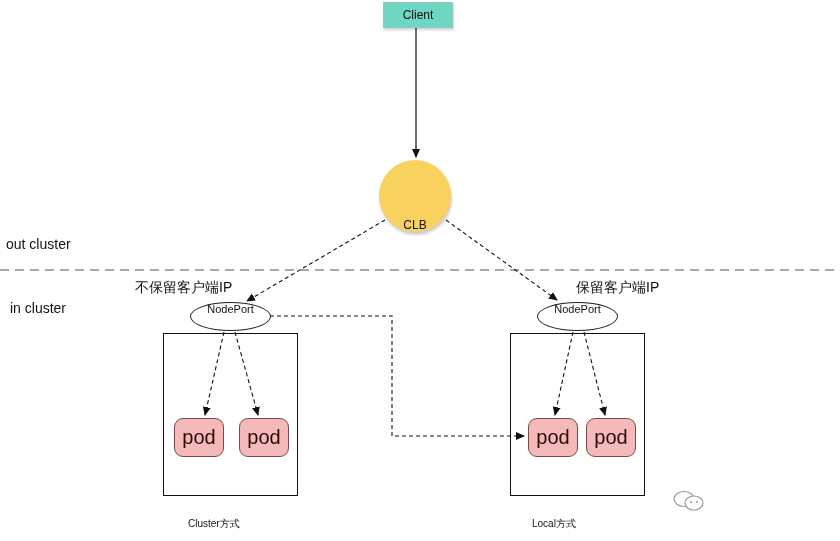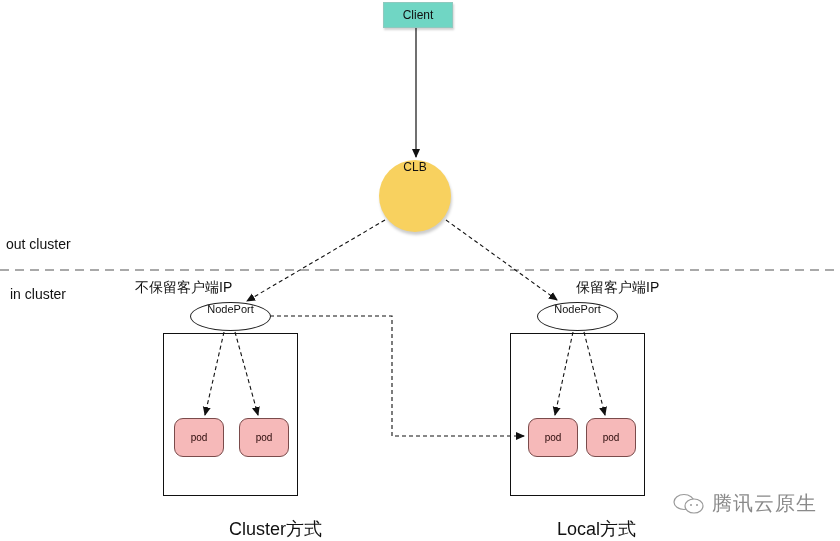"CLB" .clb { align-items: flex-start -> flex-end }
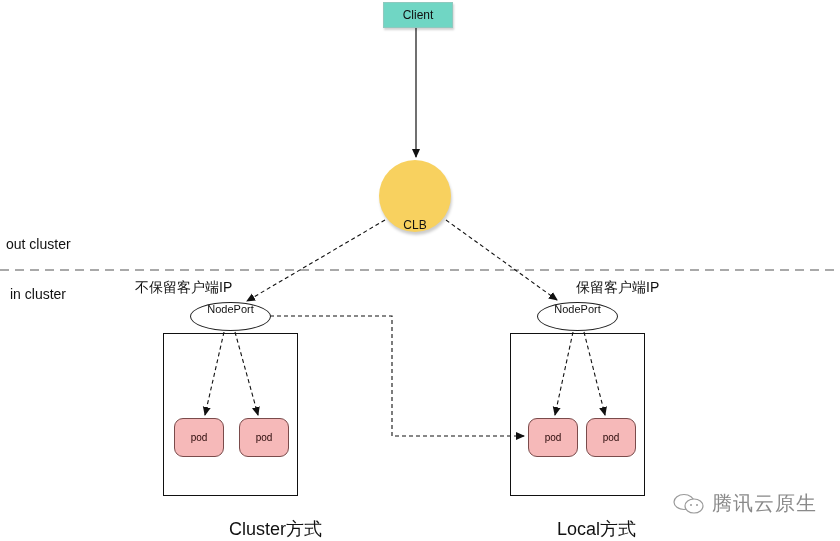"in cluster" div.zone { top: 286px -> 300px }
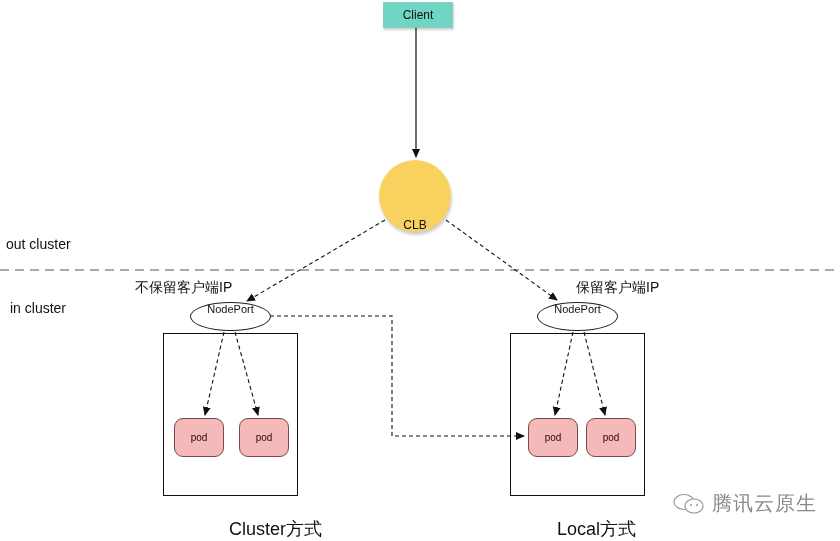"pod" .pod { font-size: 10px -> 20px }
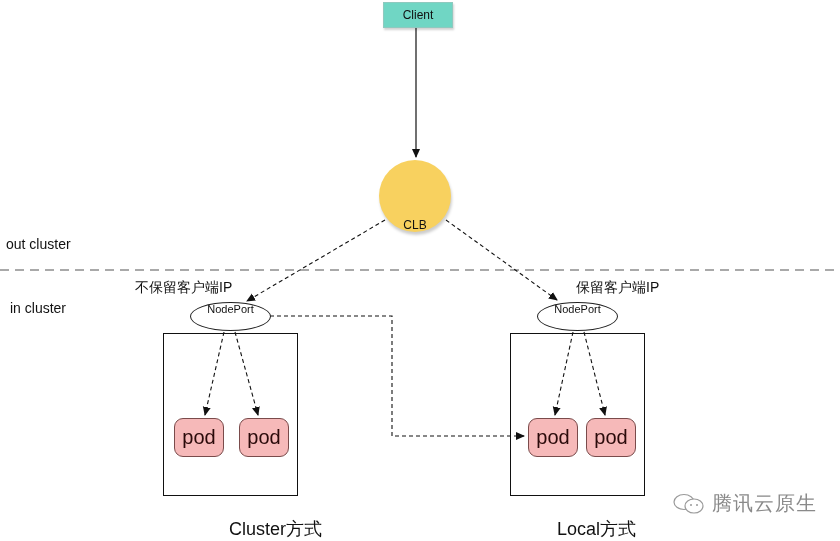"腾讯云原生" span { html: <span>腾讯云原生</span> -> none }
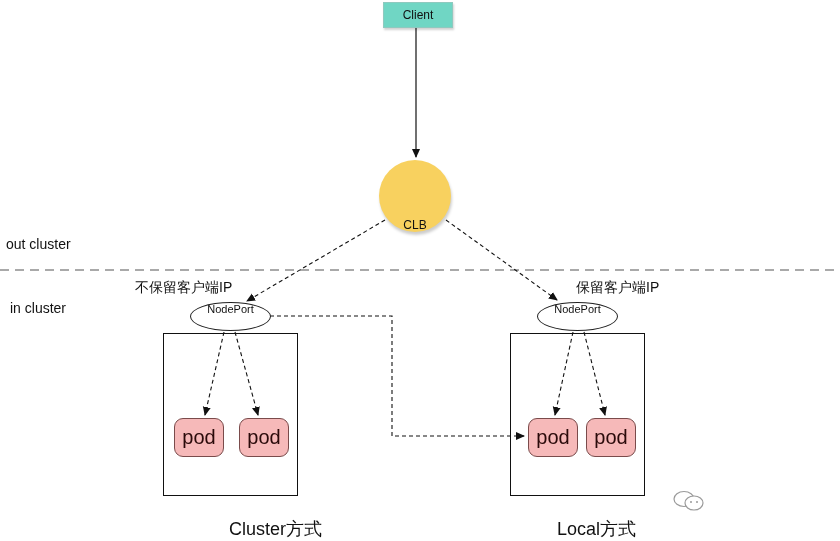"Cluster方式" .footer { font-size: 18px -> 10px; margin-left: 41px -> none }
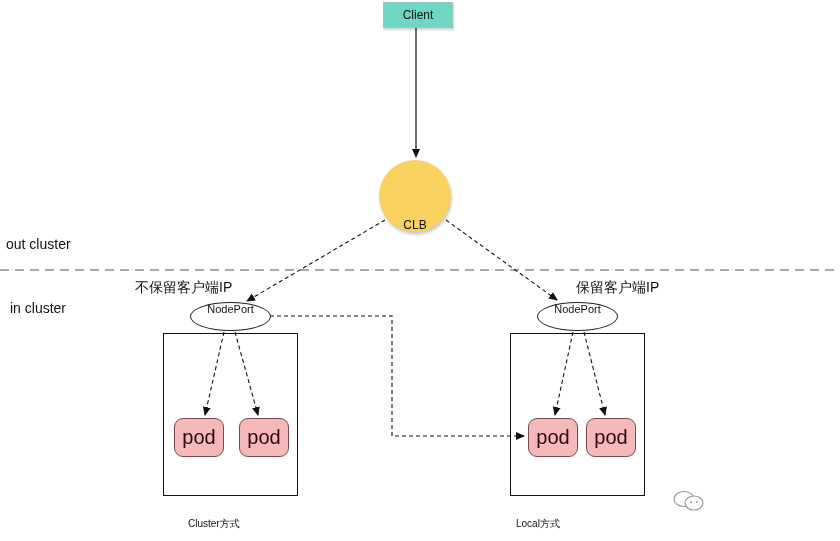"Local方式" div.footer { left: 516px -> 532px }
